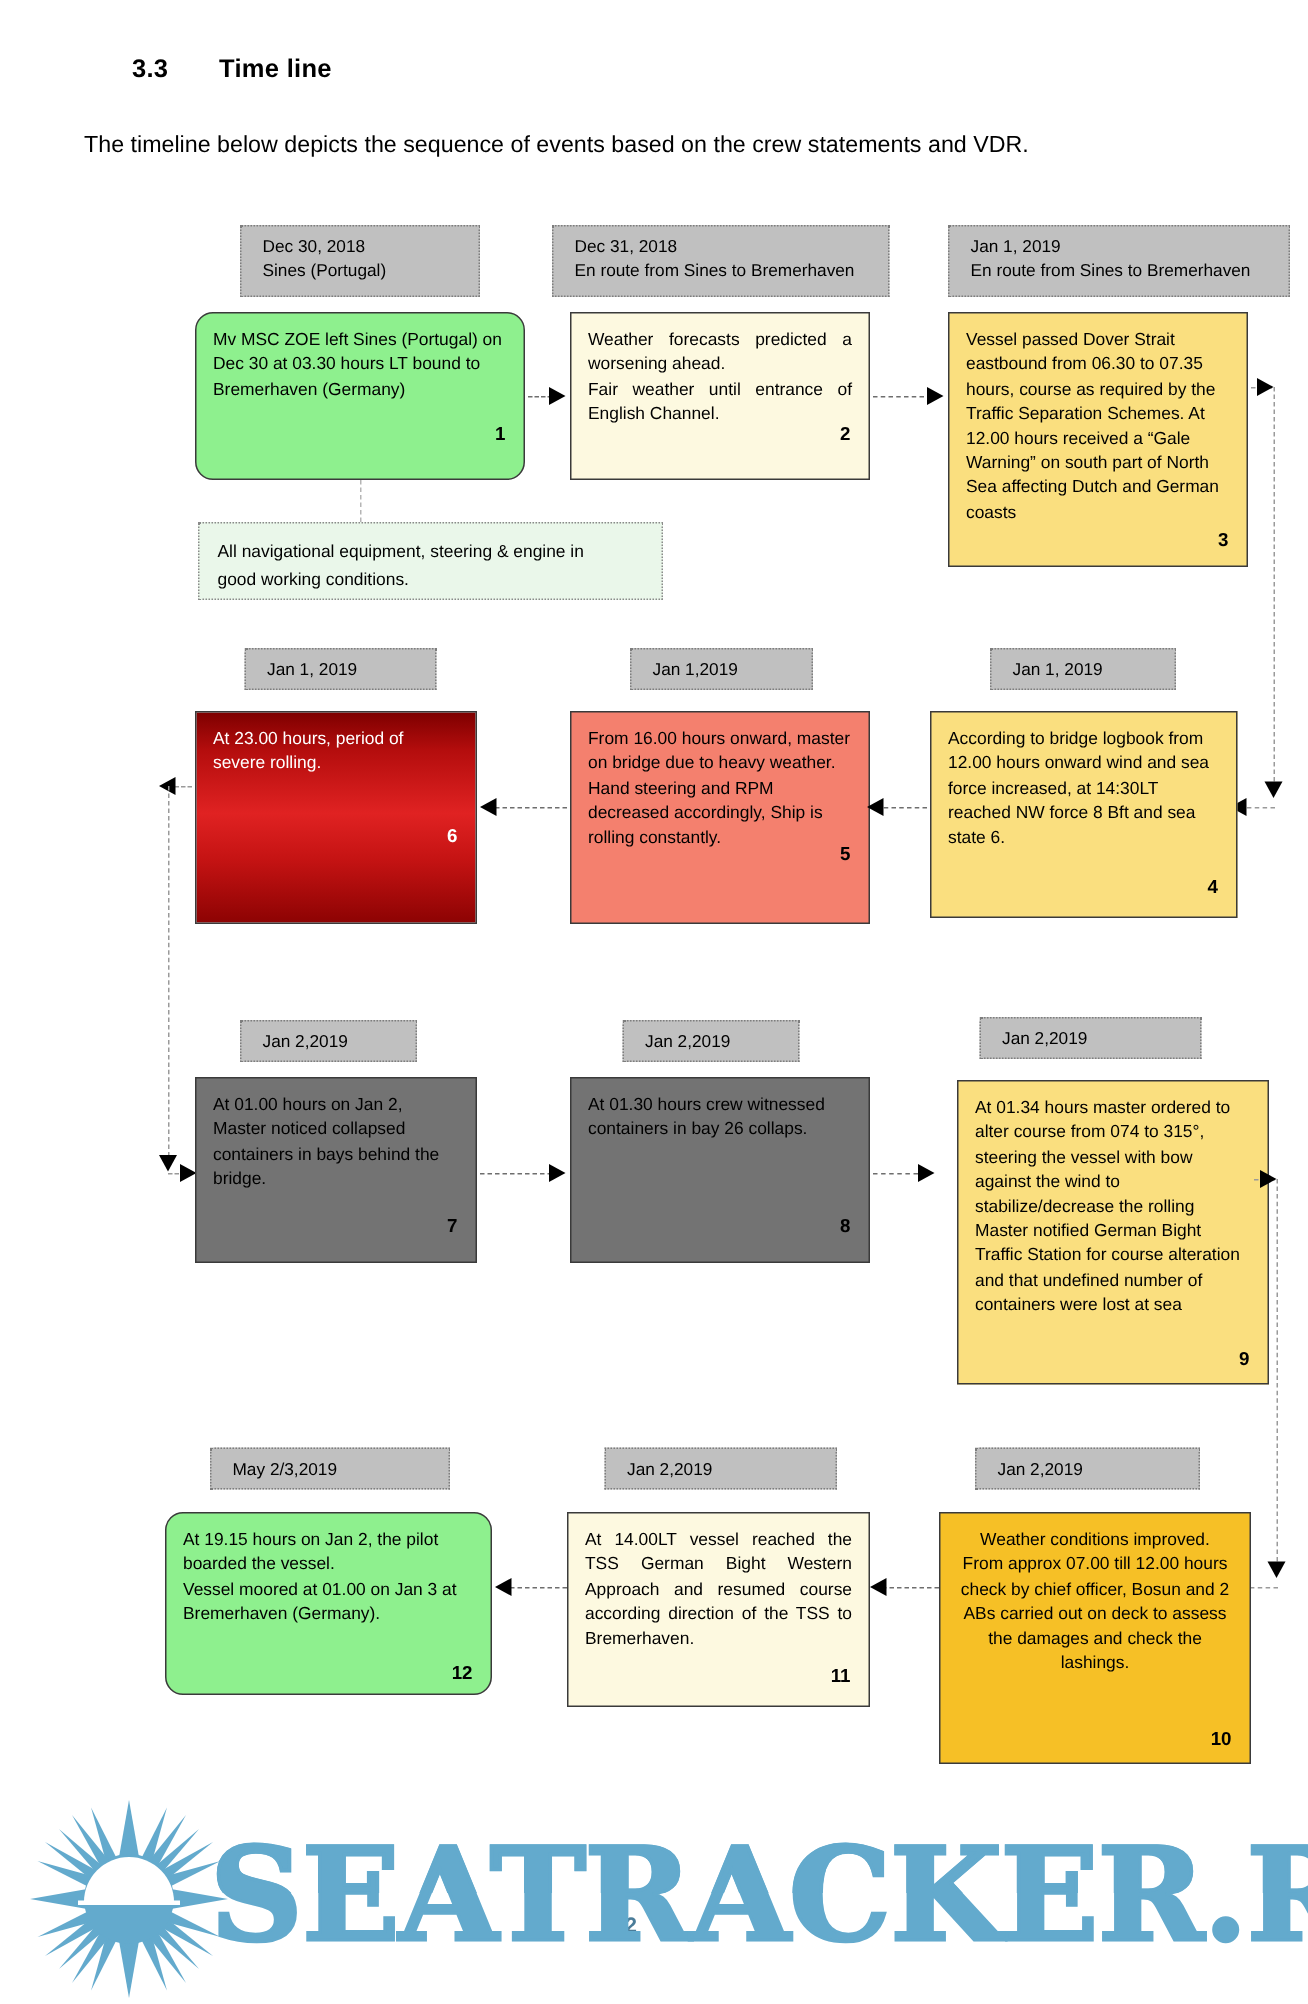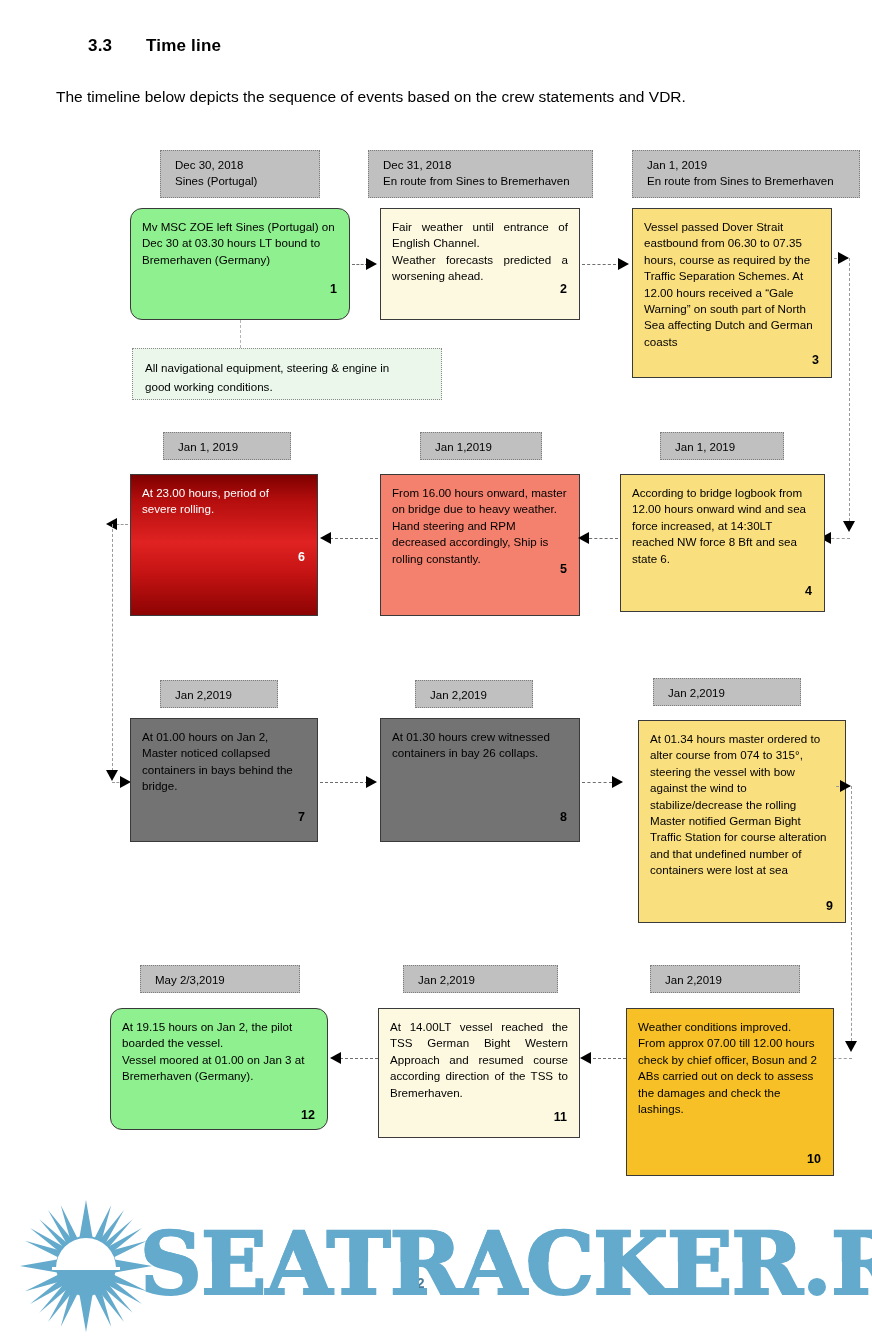"Fair weather until entrance of" div.just { order: before "Weather forecasts predicted a worsening" -> after "Weather forecasts predicted a worsening" }
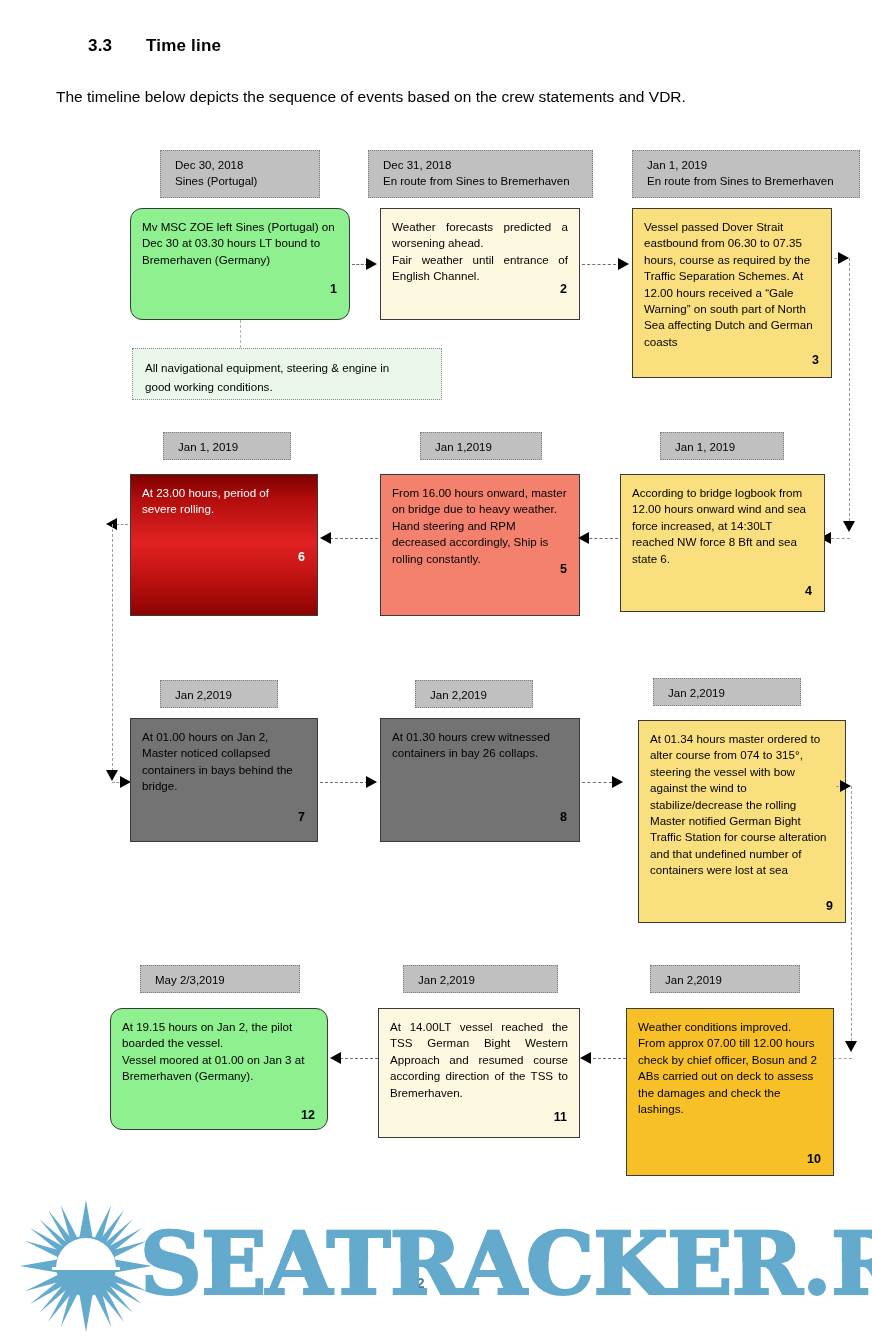"Weather conditions improved." div.ebox { text-align: none -> center }
